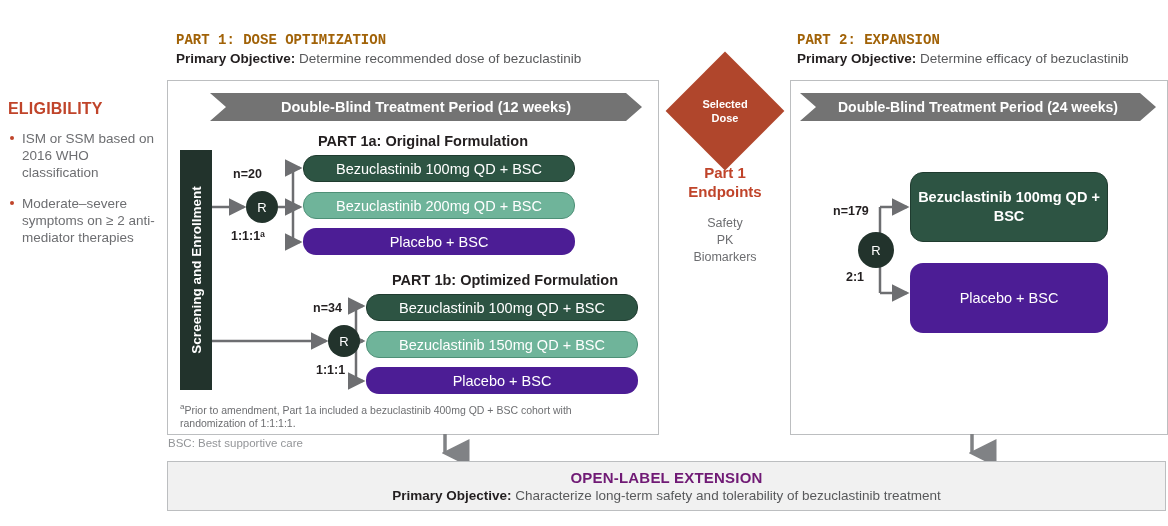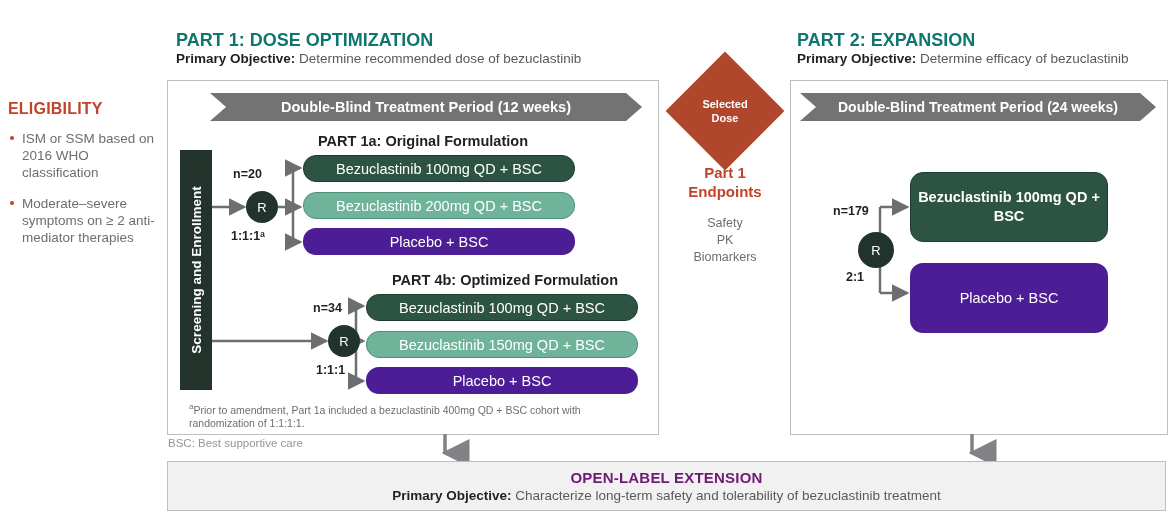"PART 1: DOSE OPTIMIZATION" .part-title { color: #0f766e -> #a16207; font-family: none -> Liberation Mono, monospace; font-size: 18px -> 14px }
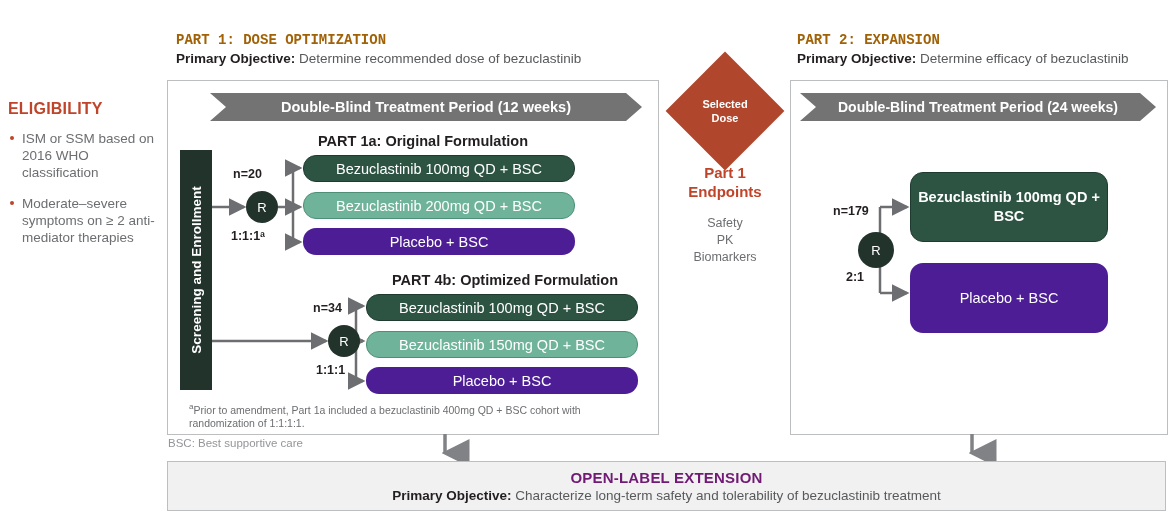"PART 4b: Optimized Formulation" div.abs { text: 4b -> 1b }
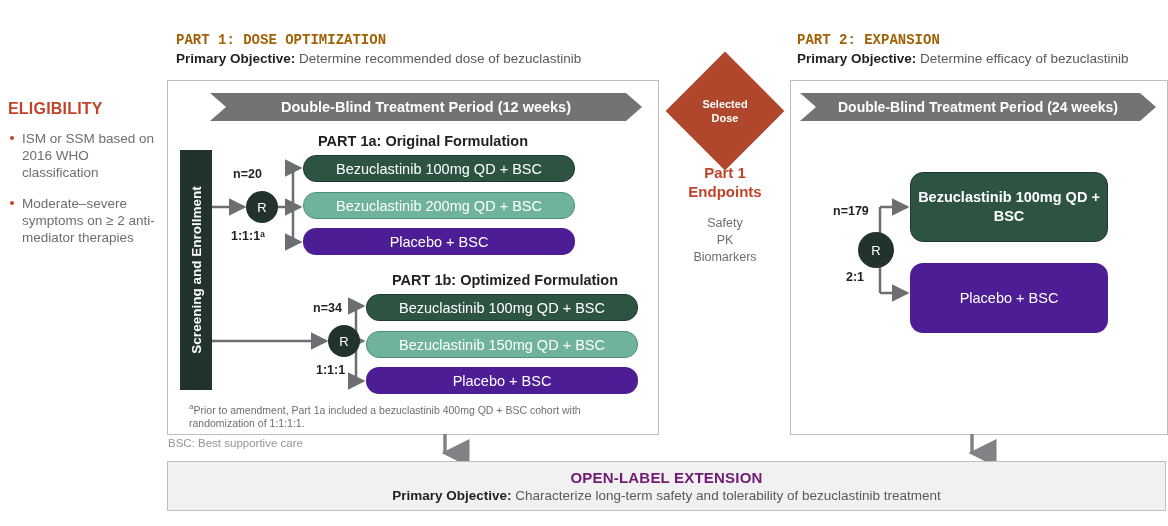"aPrior to amendment, Part 1a" #footnote { left: 189px -> 180px }
